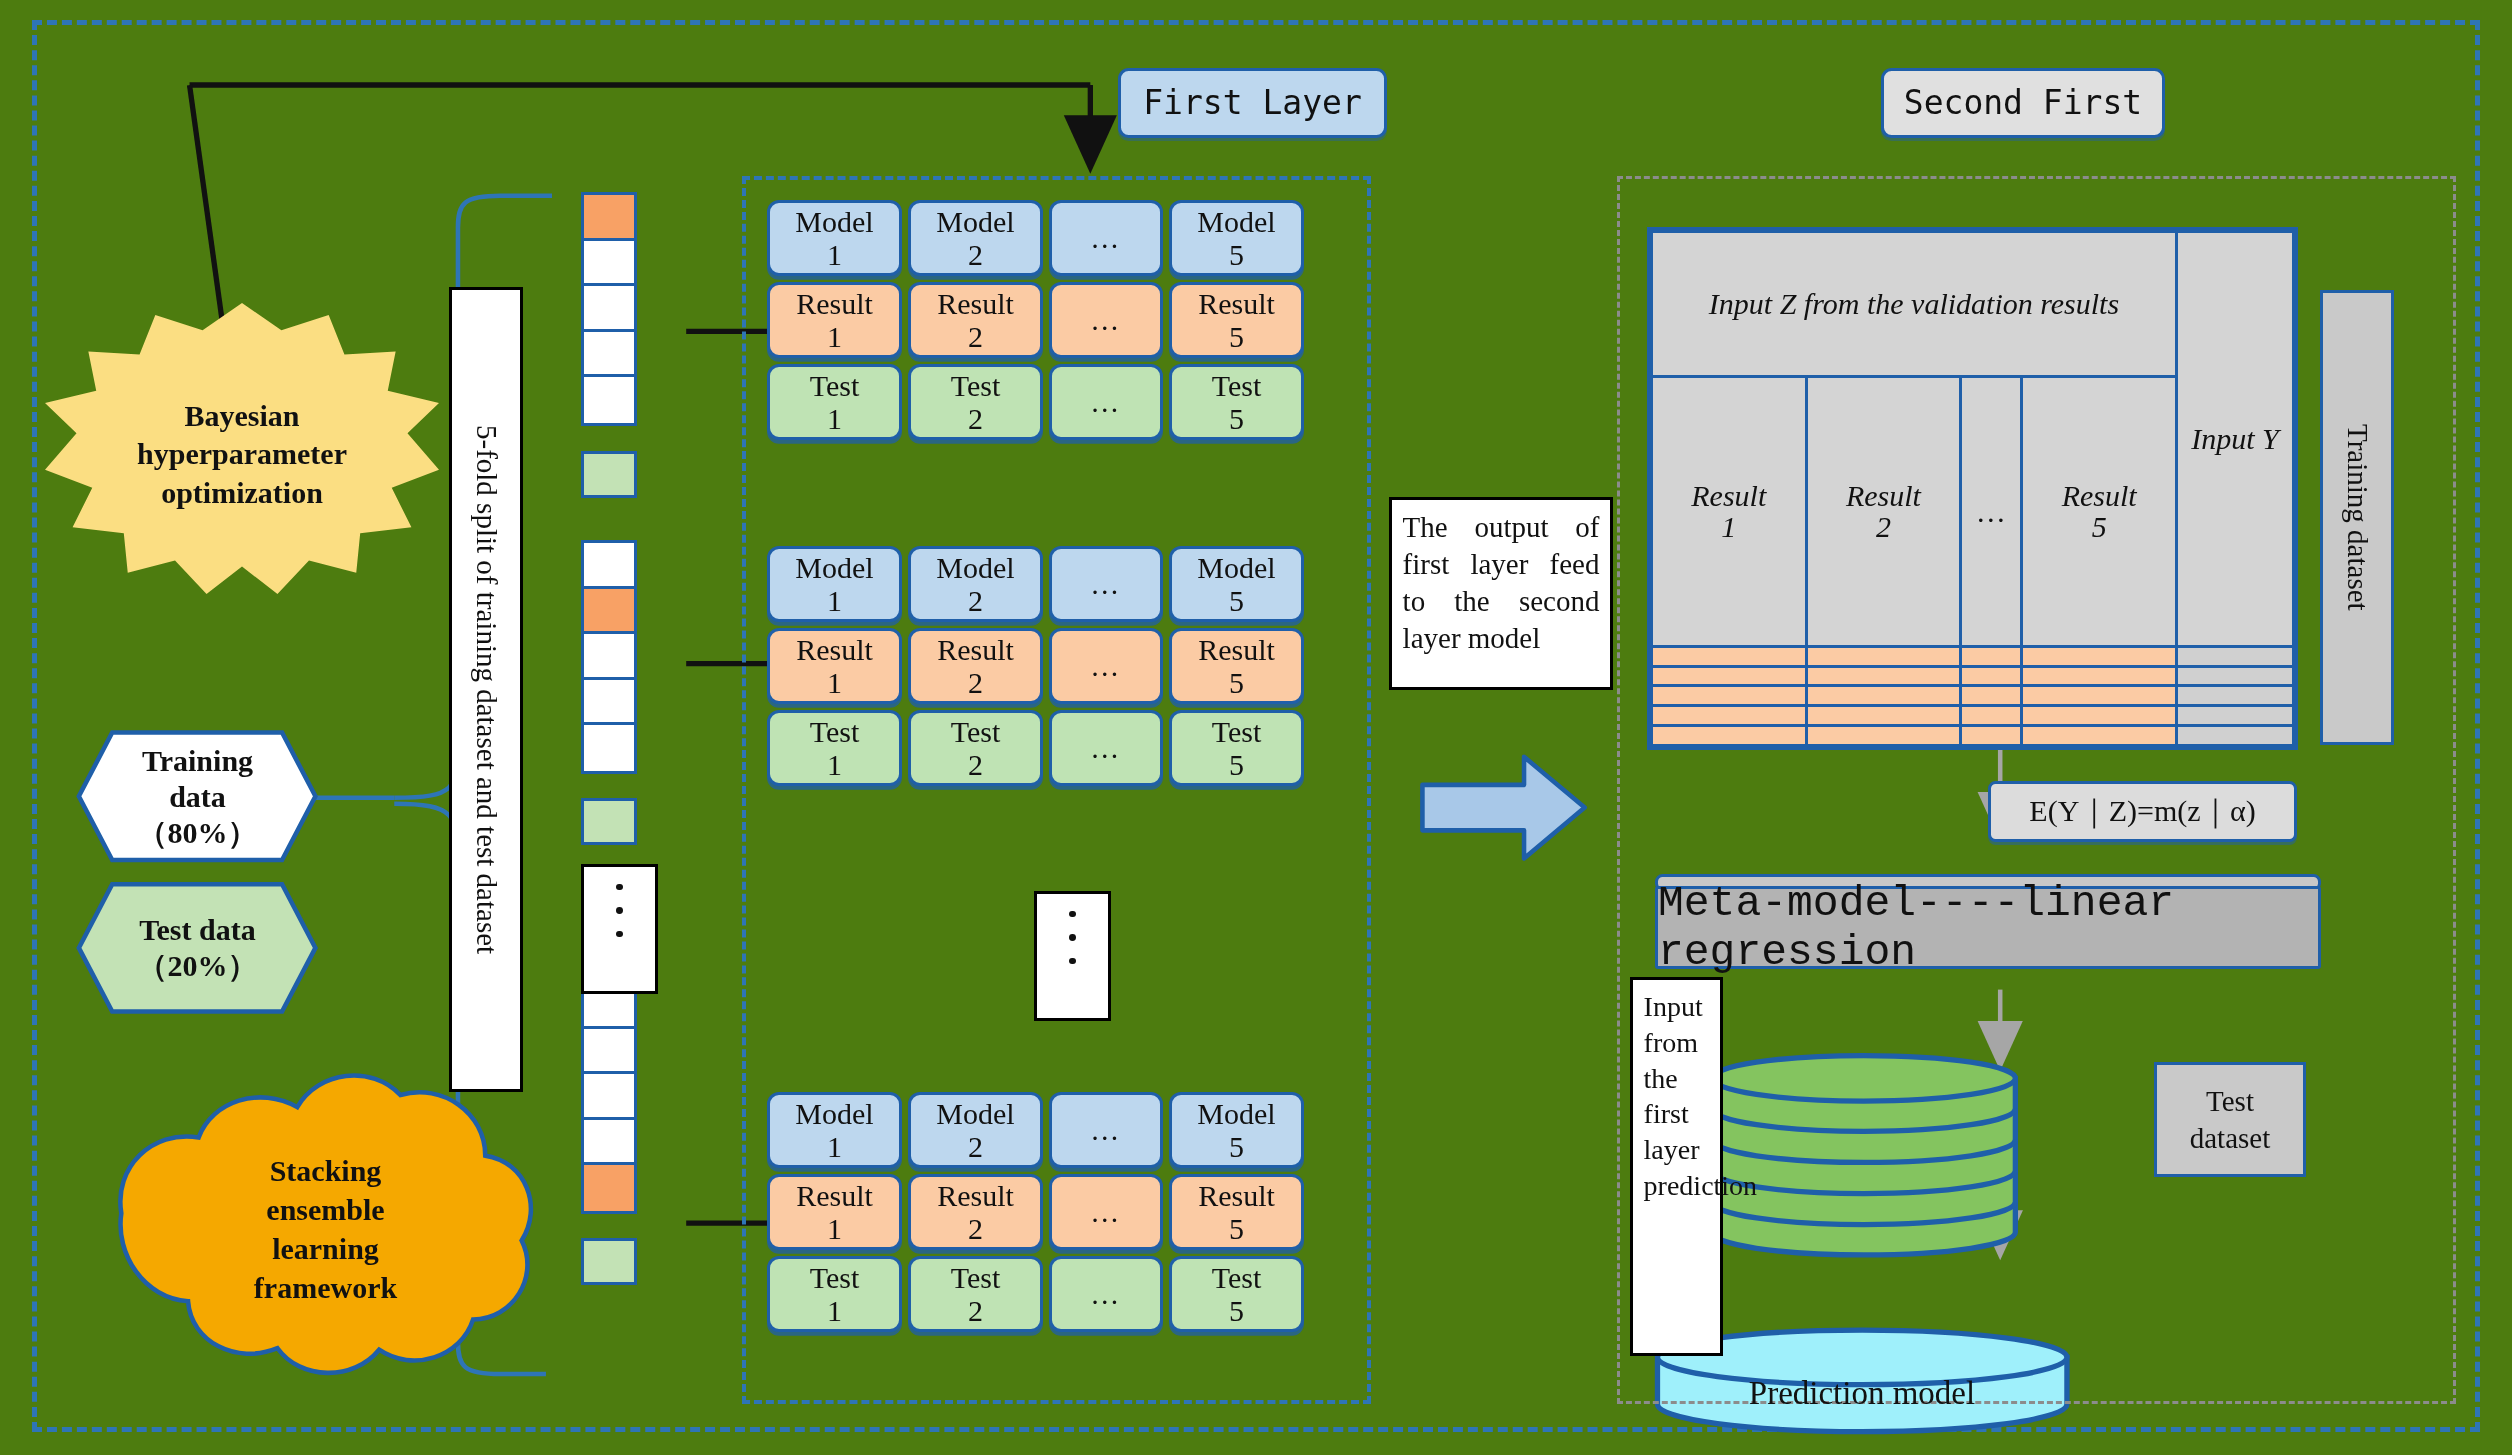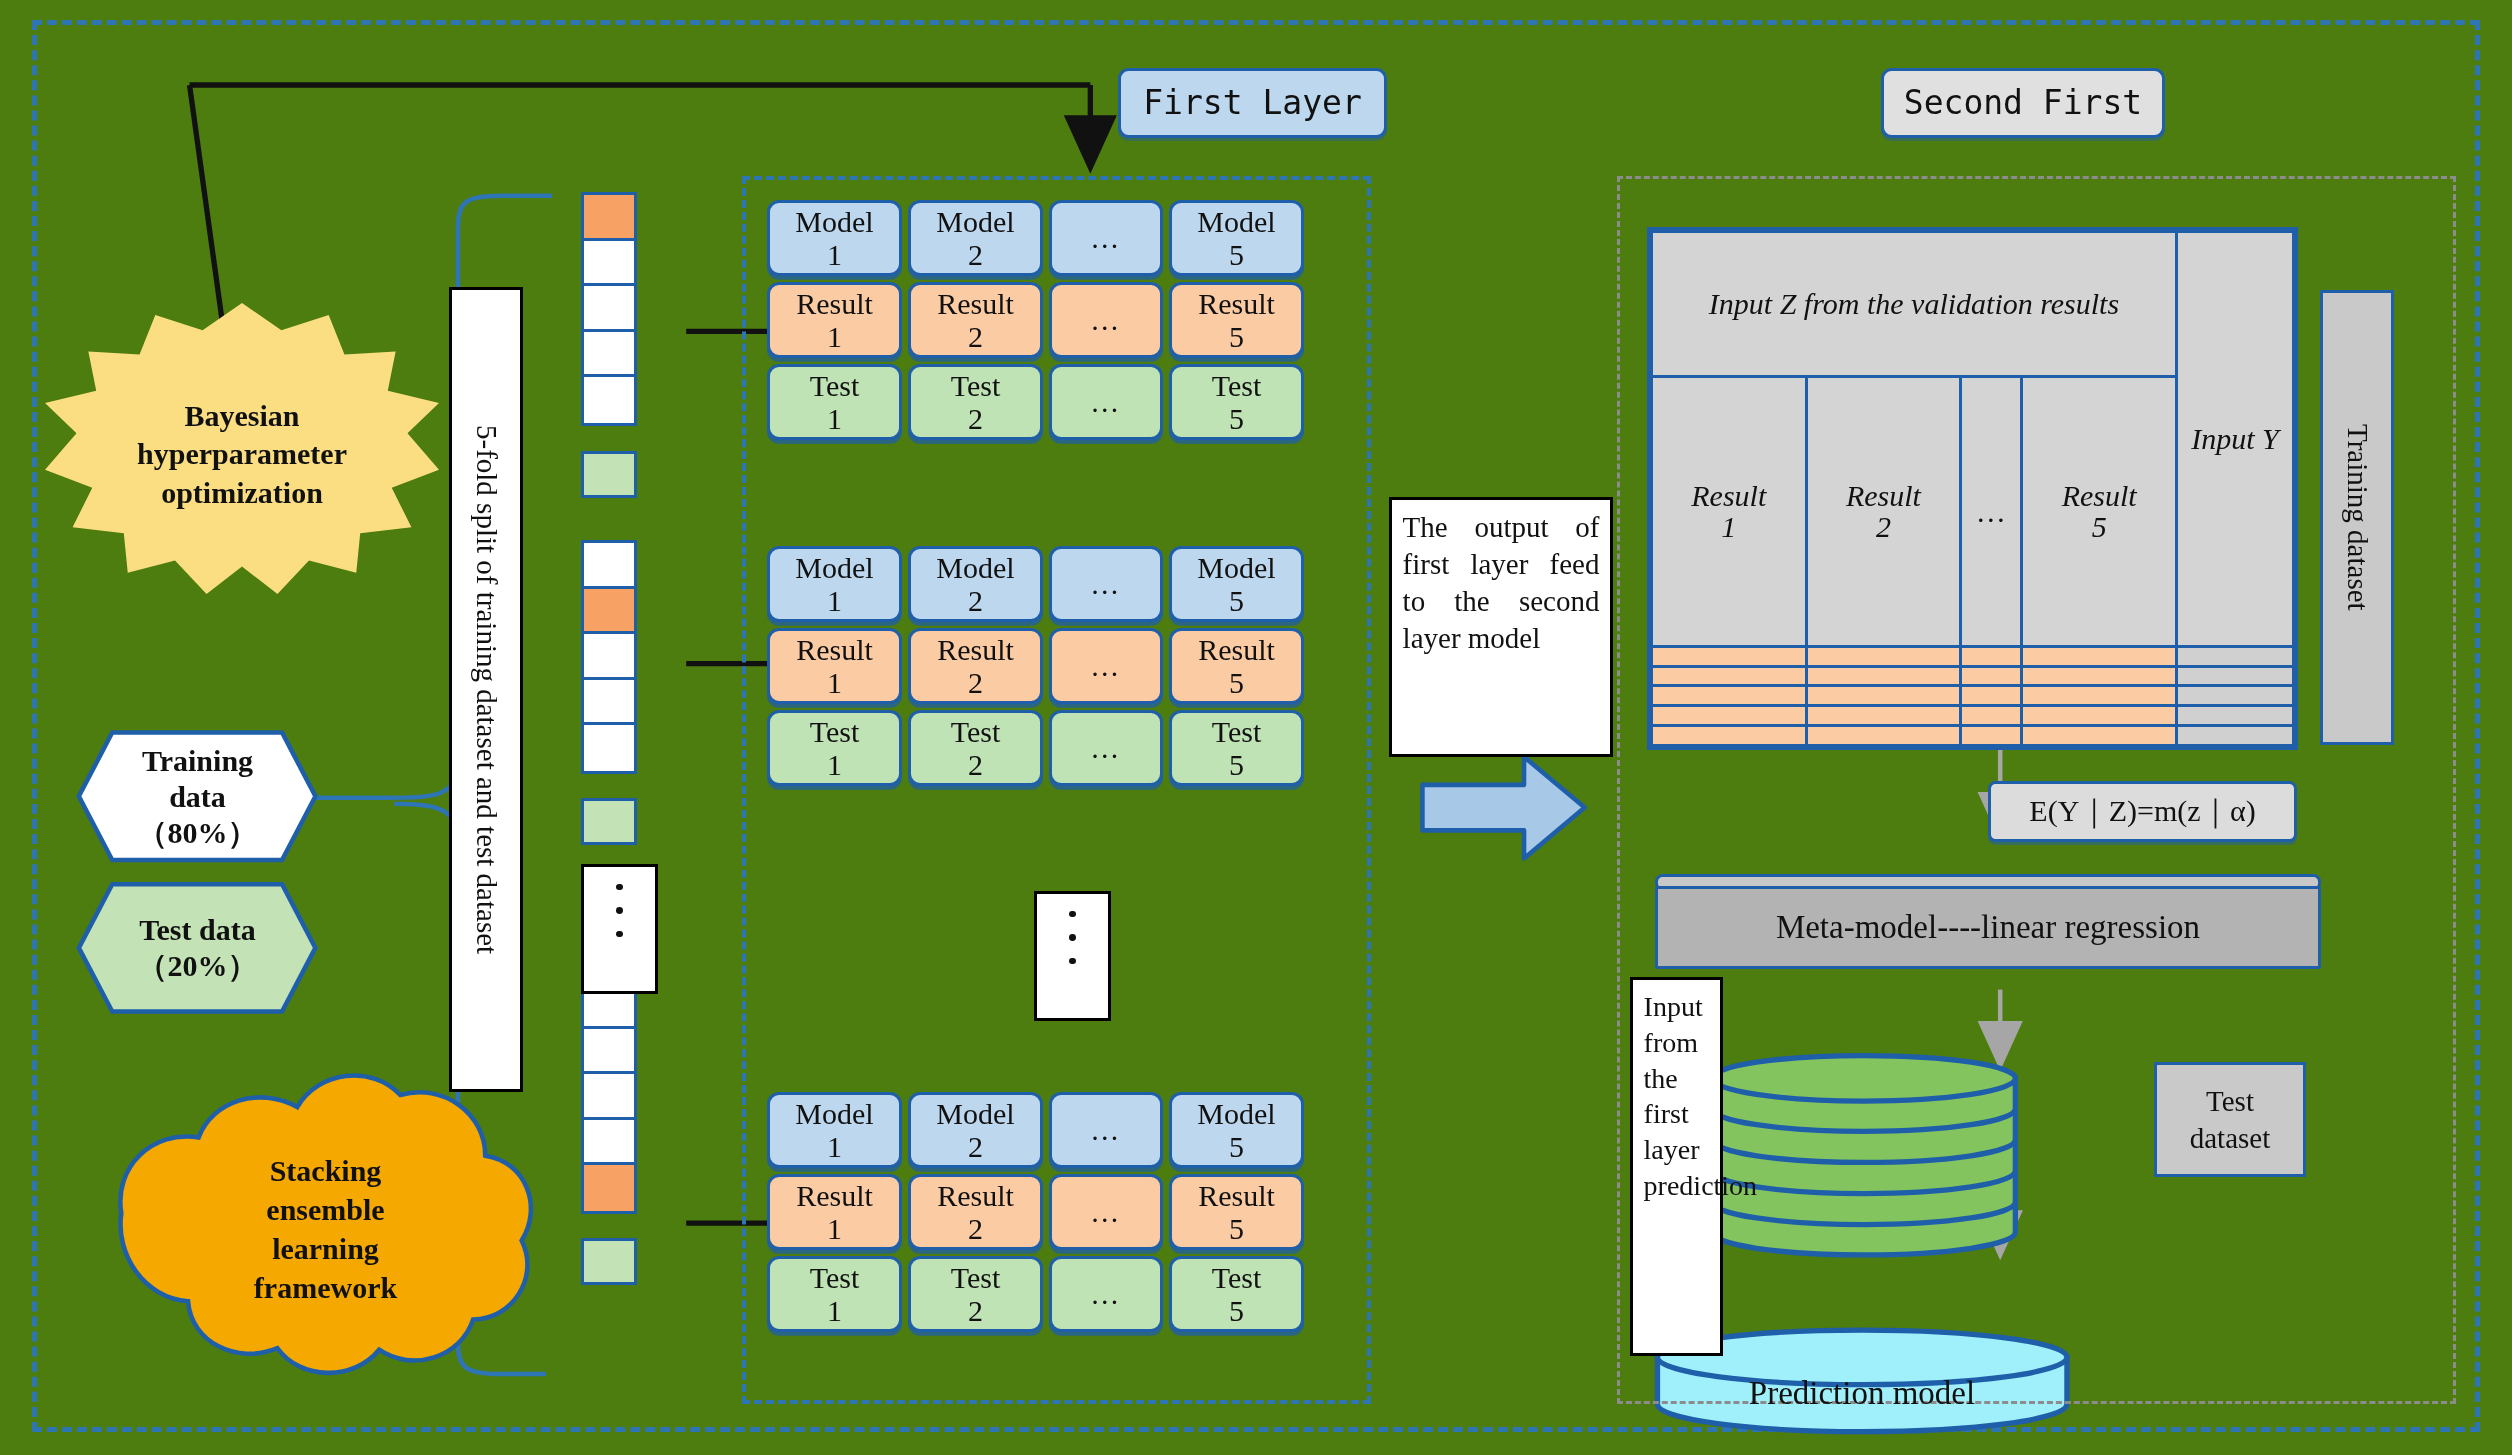"The output of first layer" div.note-box { height: 260px -> 193px }
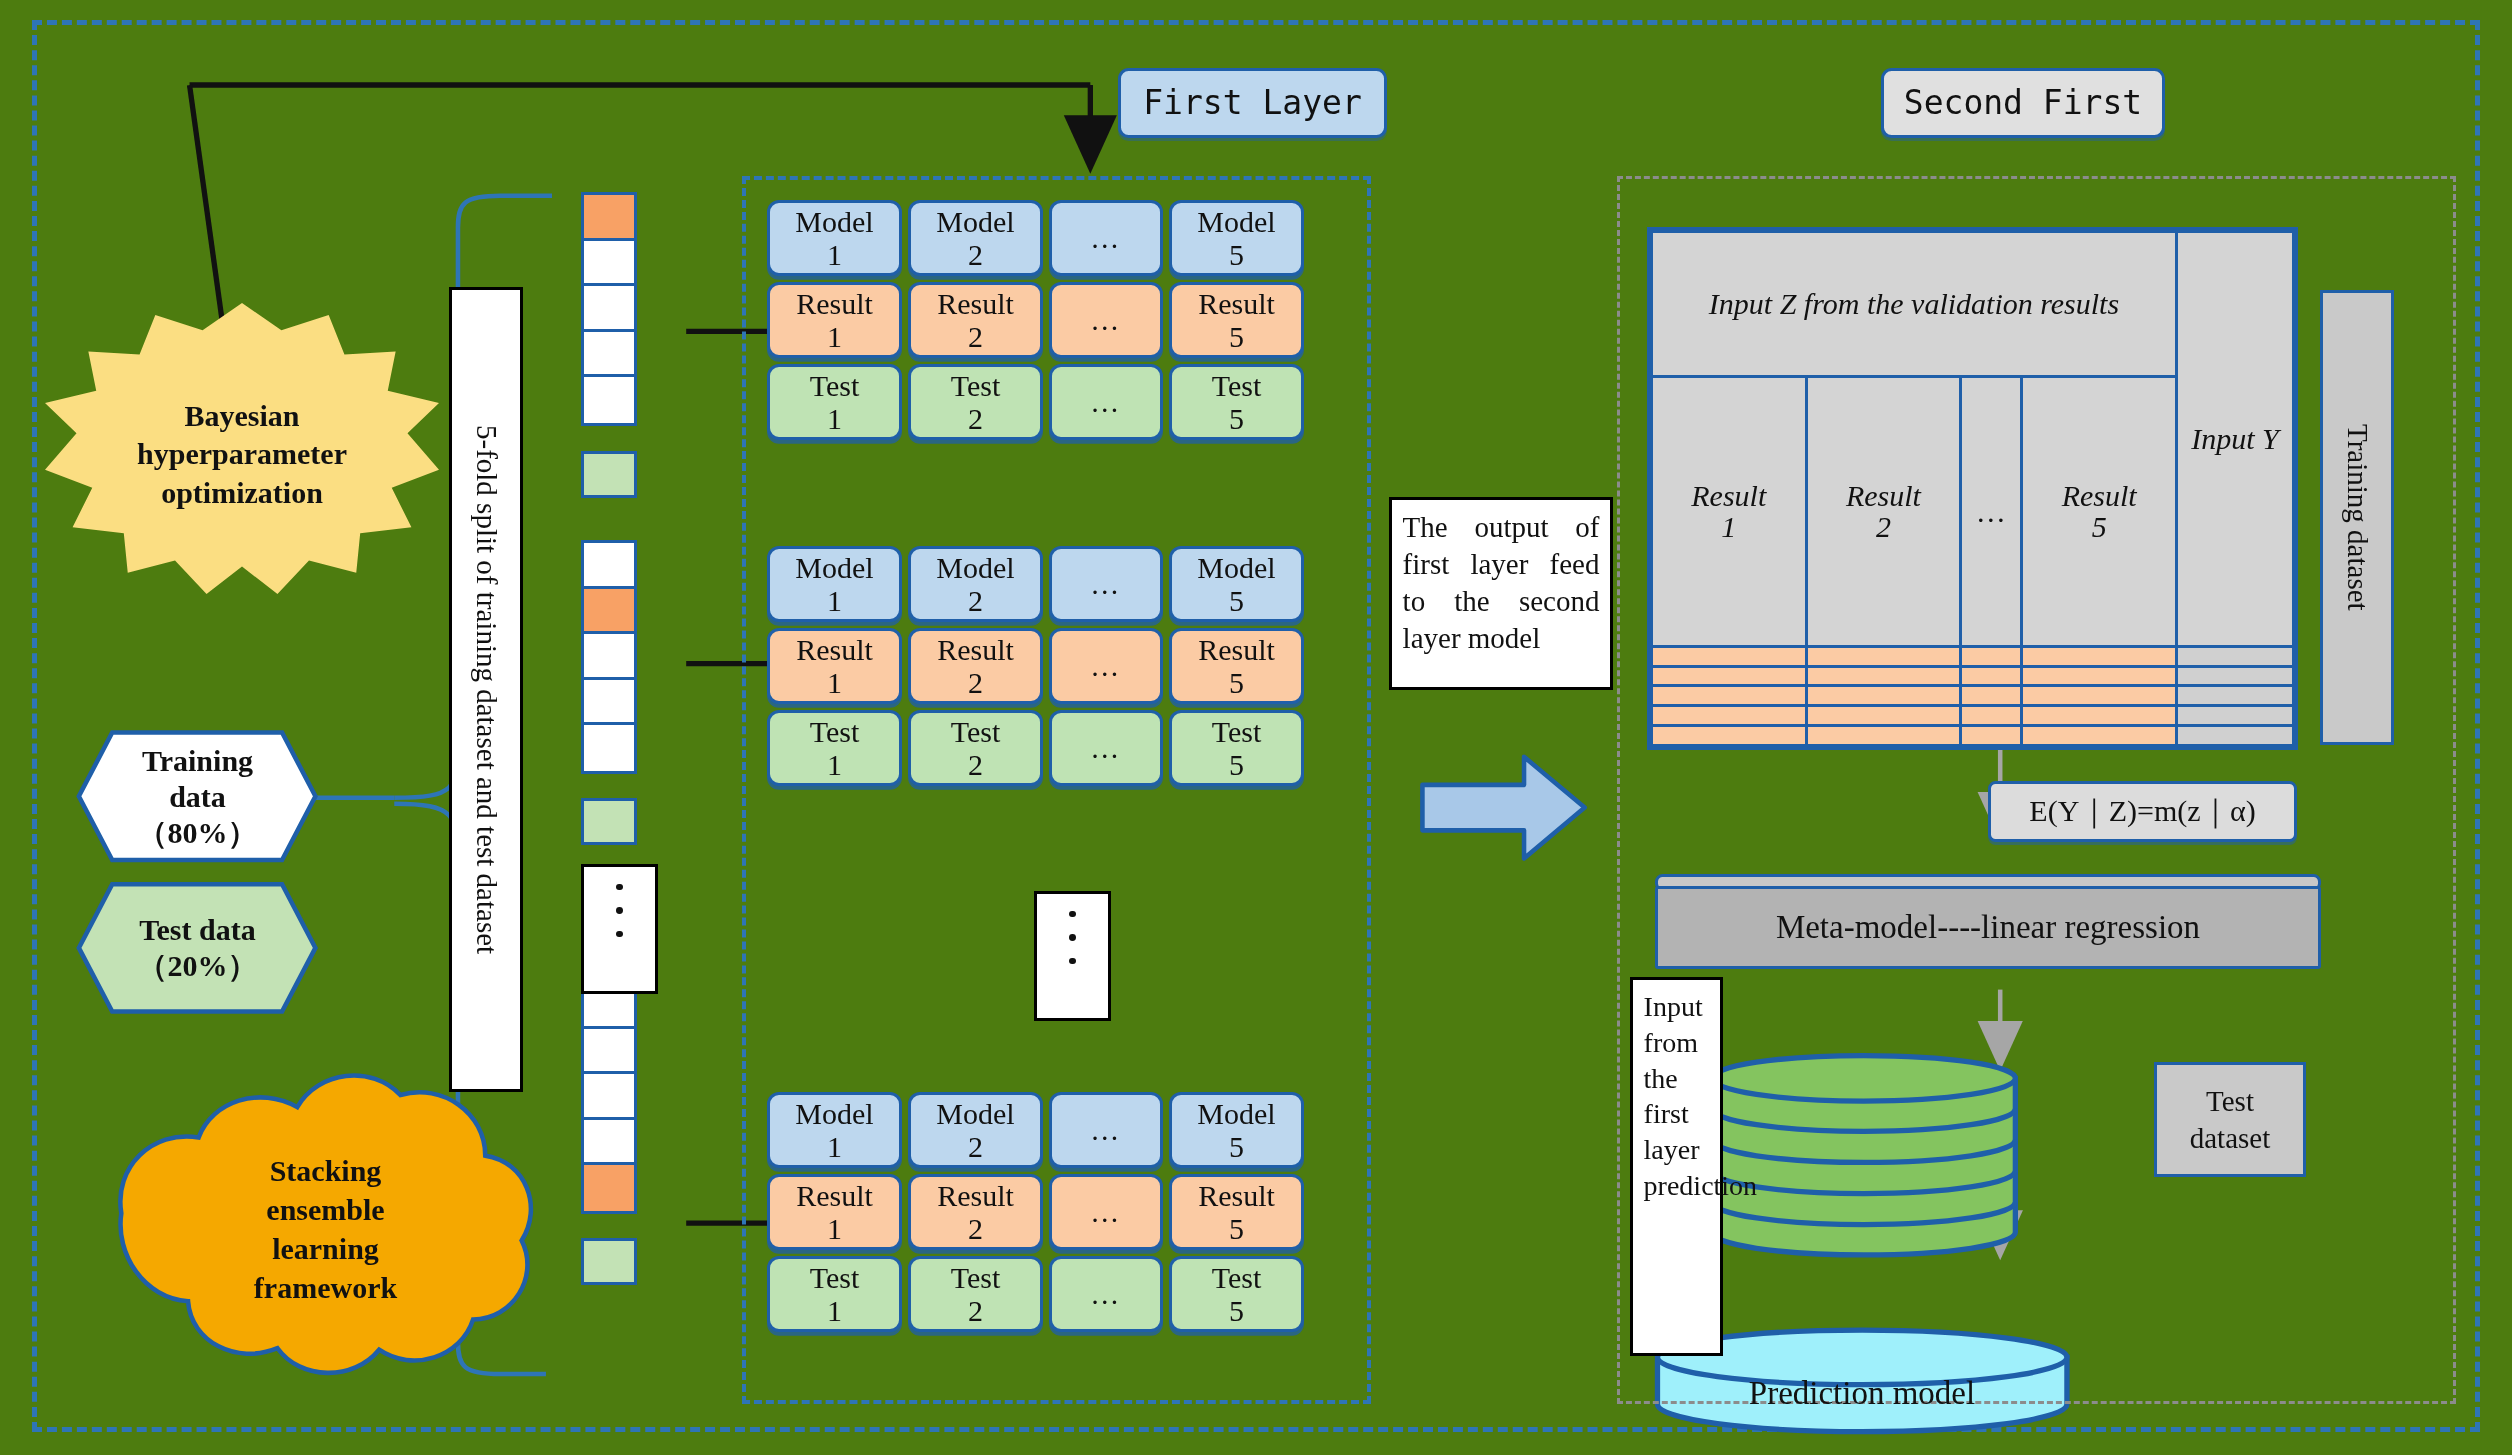"Meta-model----linear regression" .meta-bar { font-family: none -> Liberation Mono, monospace; font-size: 33px -> 43px }
